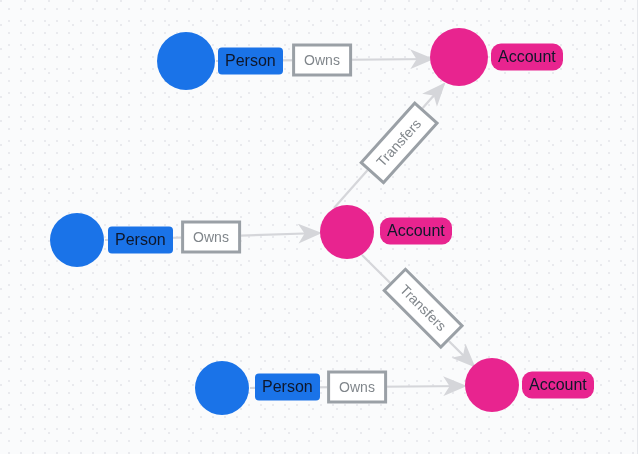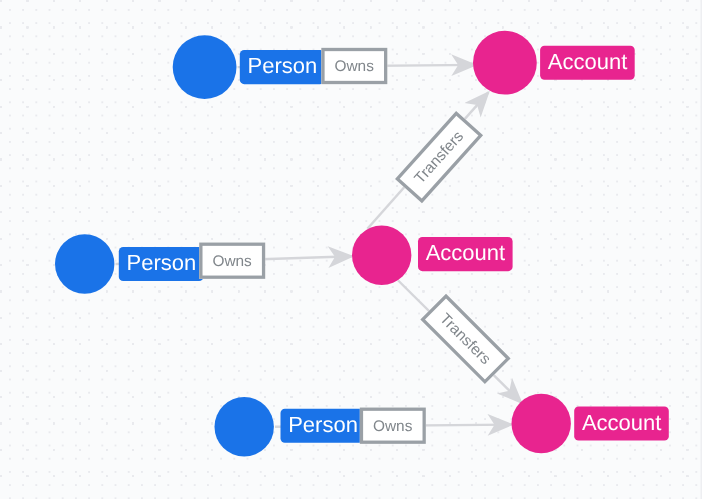"Person" .node-badge { color: #ffffff -> #0f172a; font-size: 20px -> 16px }
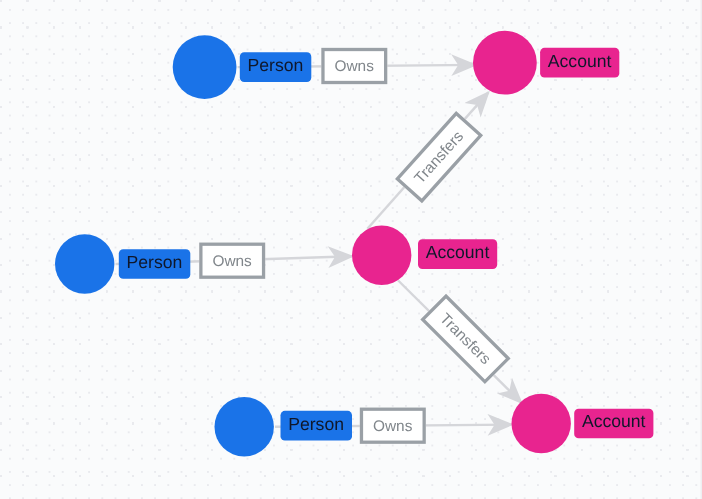"Account" .badge-account { border-radius: none -> 10px }
